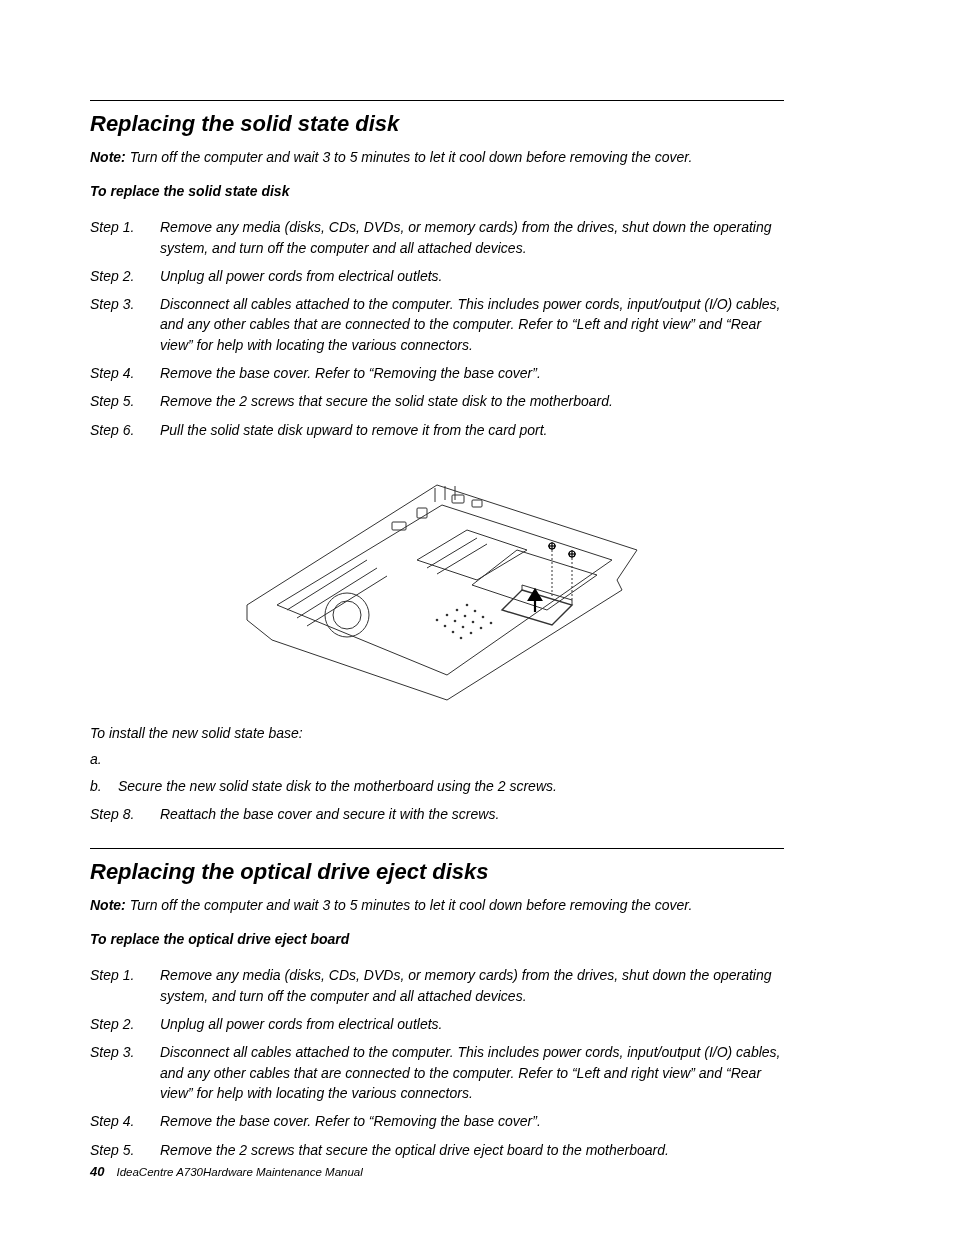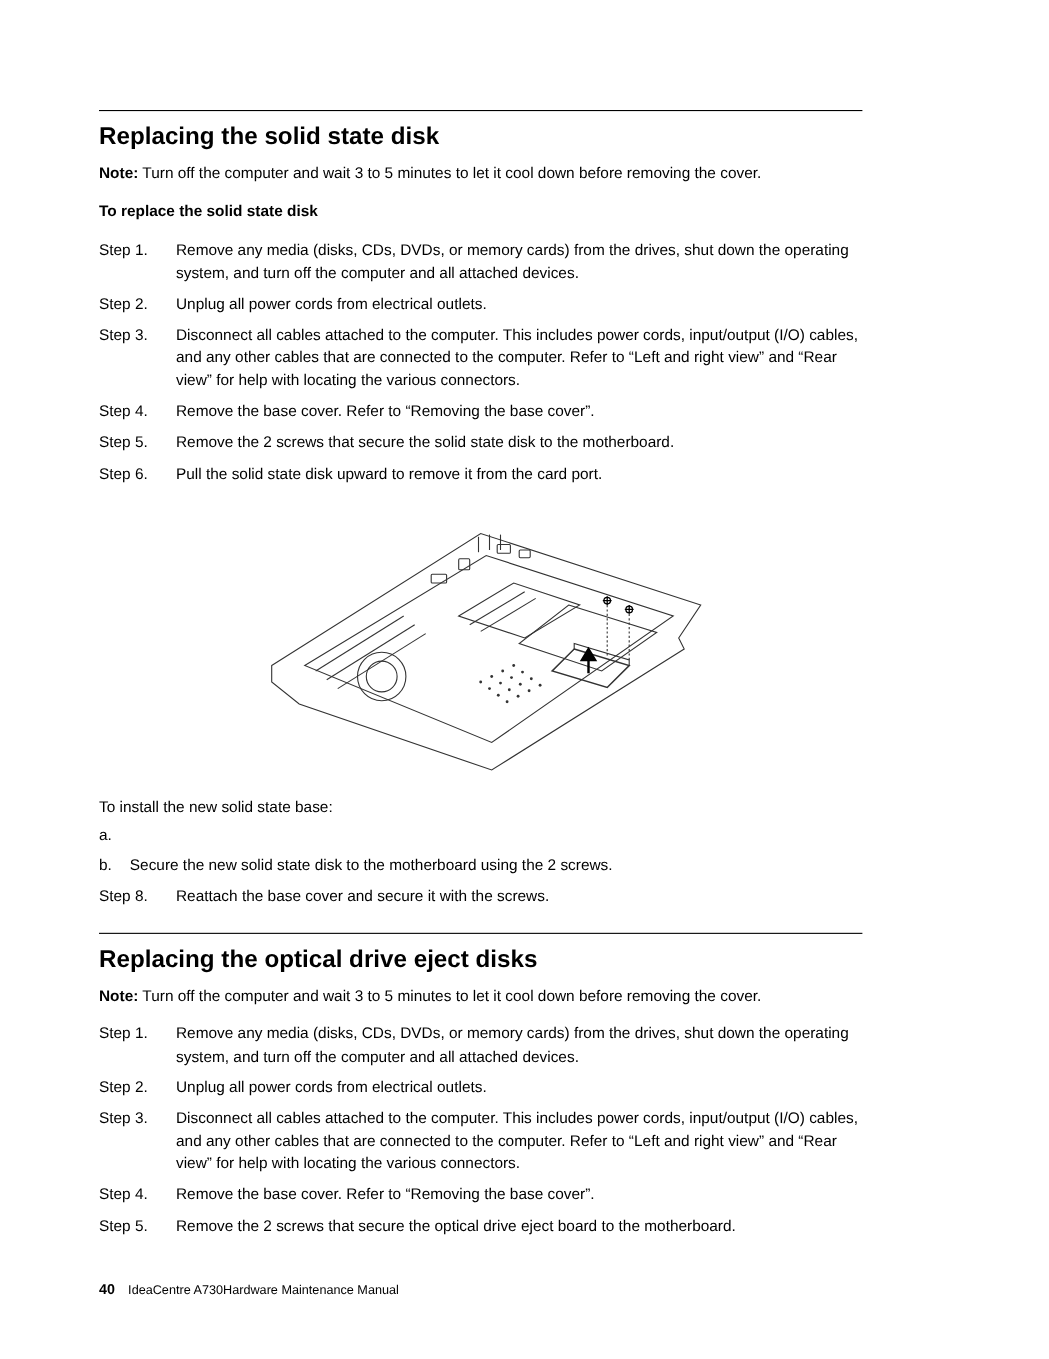"Replacing the solid state disk" .page { font-style: none -> italic }
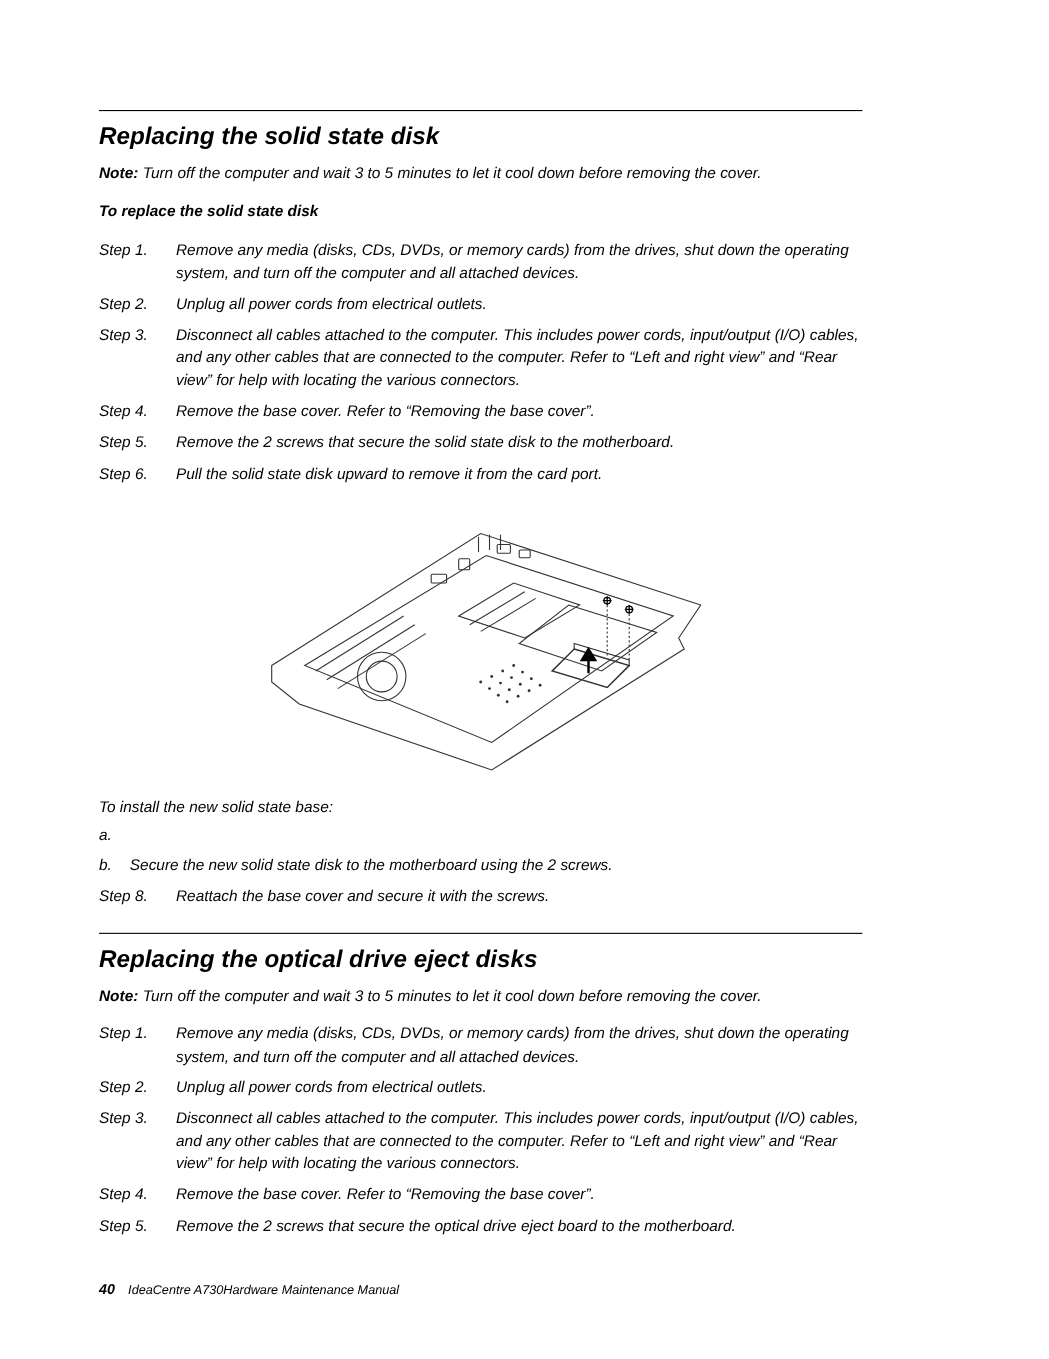"To replace the optical drive" p.sub-heading { html: none -> <p>To replace the optical drive eject board</p> }
